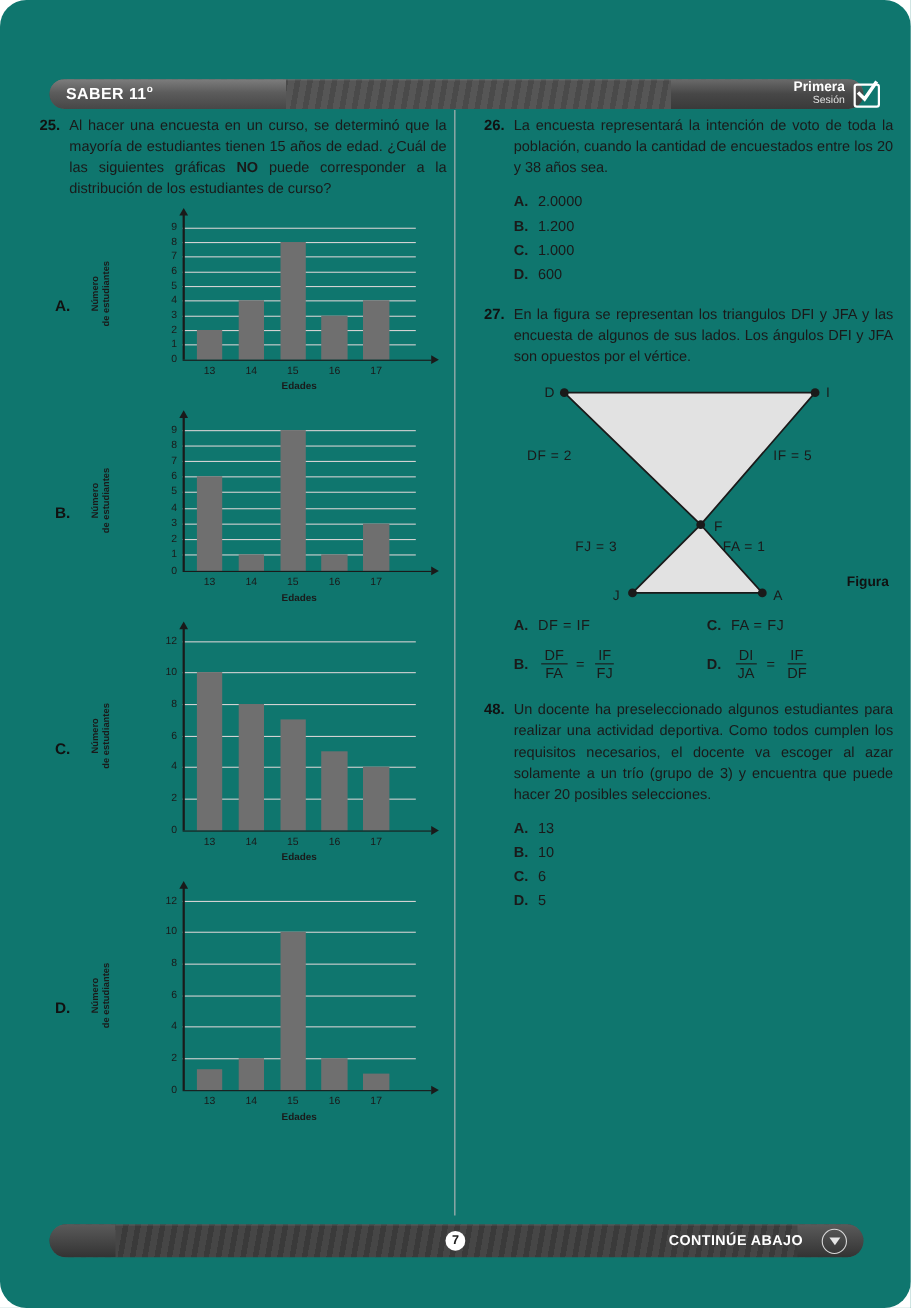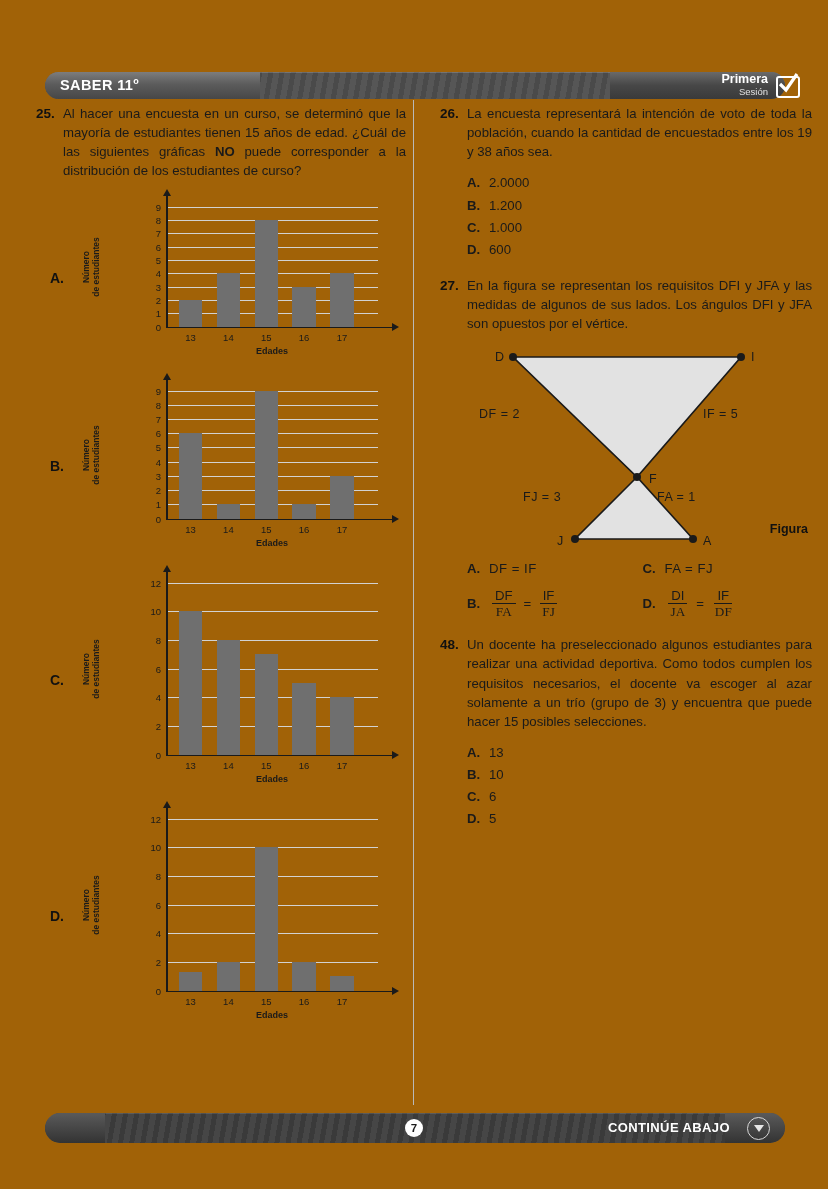"SABER 11o" .page { background: #a16207 -> #0f766e; border-radius: none -> 24px }
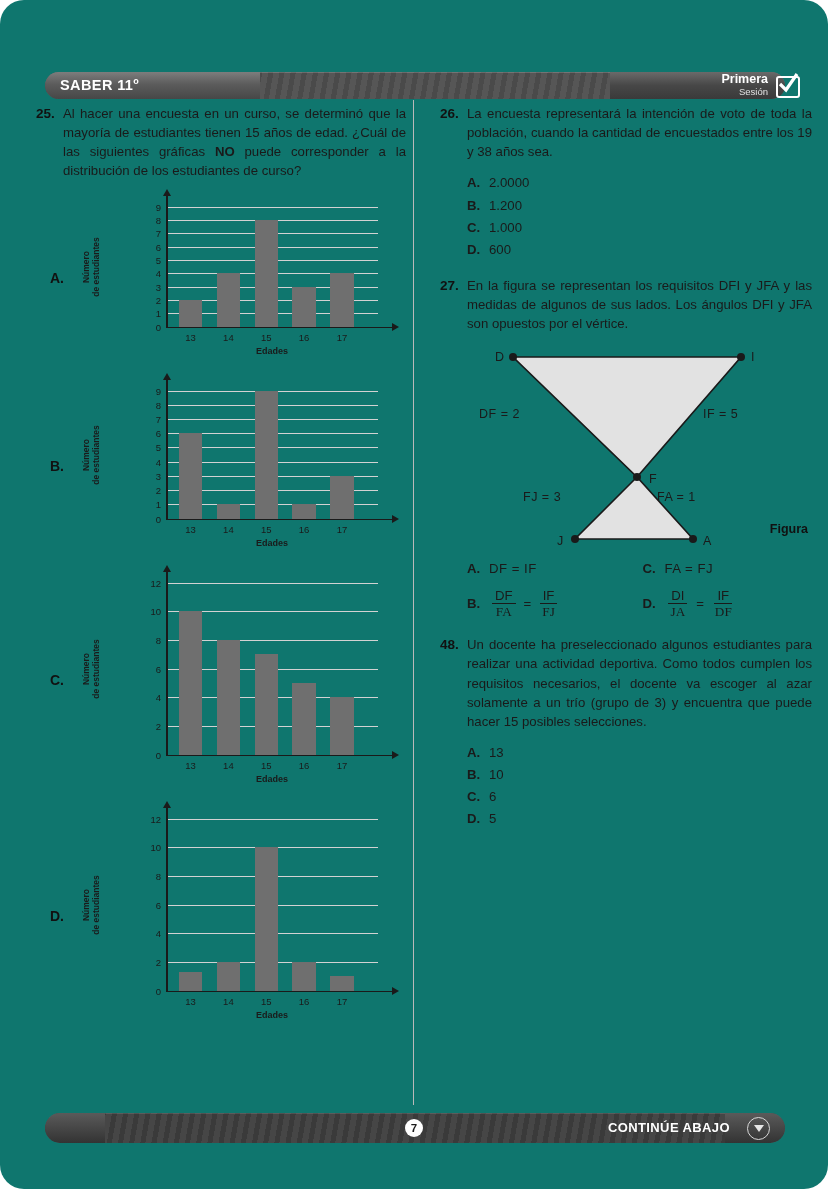"La encuesta representará la intención" p { text: 19 -> 20 }
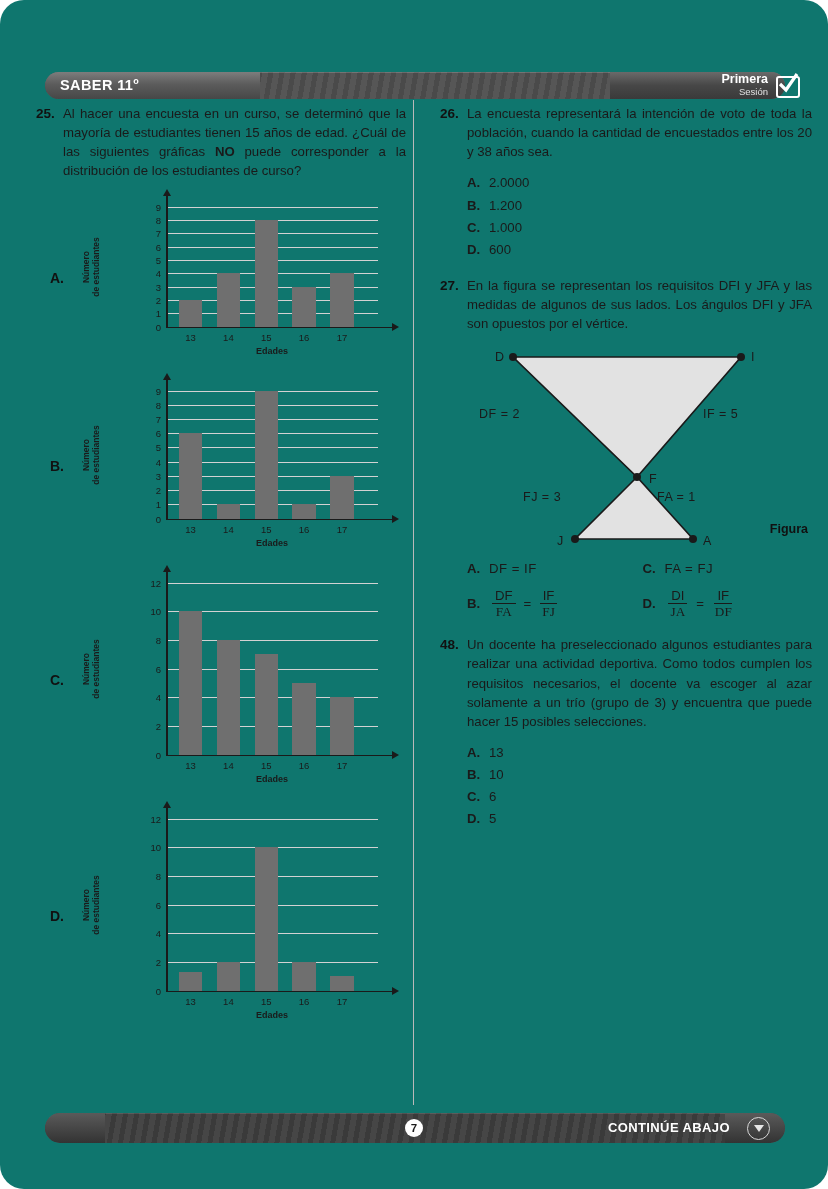"En la figura se representan" p { text: requisitos DFI y JFA y las medidas -> triangulos DFI y JFA y las encuesta }
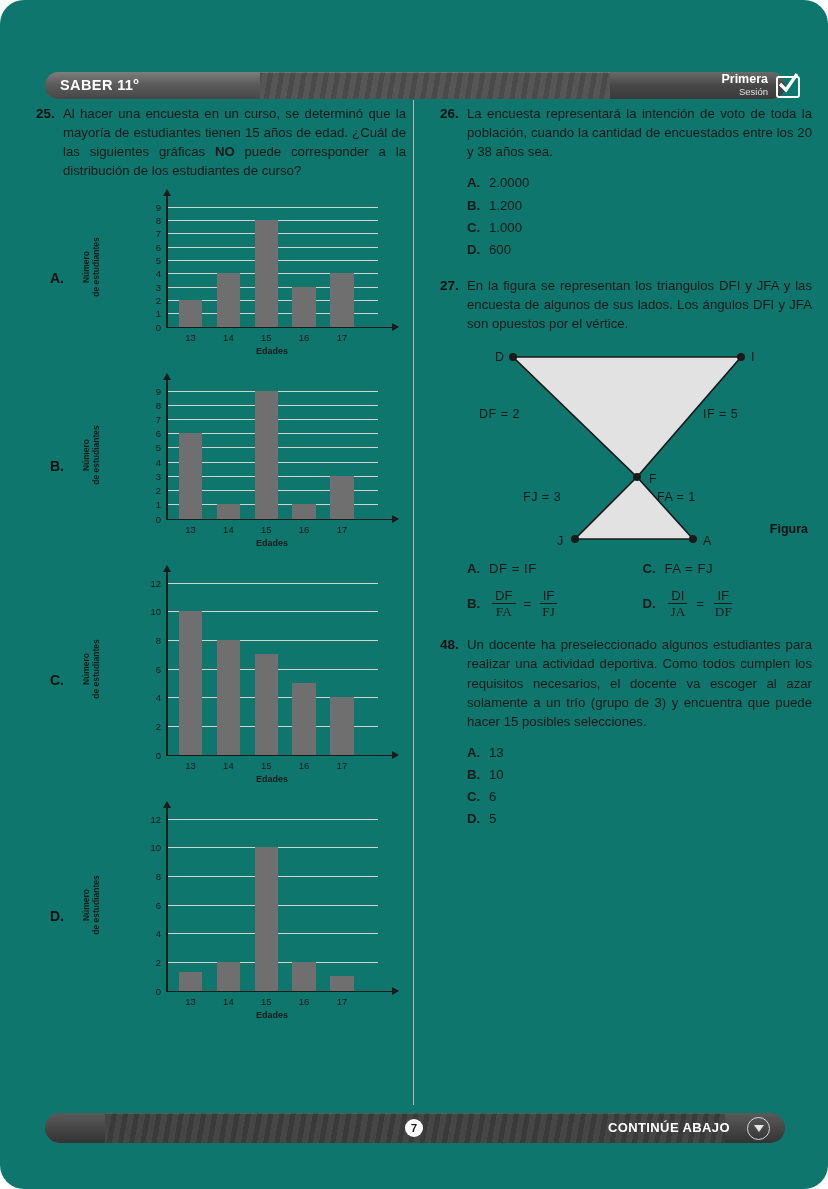"FA" .frac .den { font-family: Liberation Serif, serif -> none }
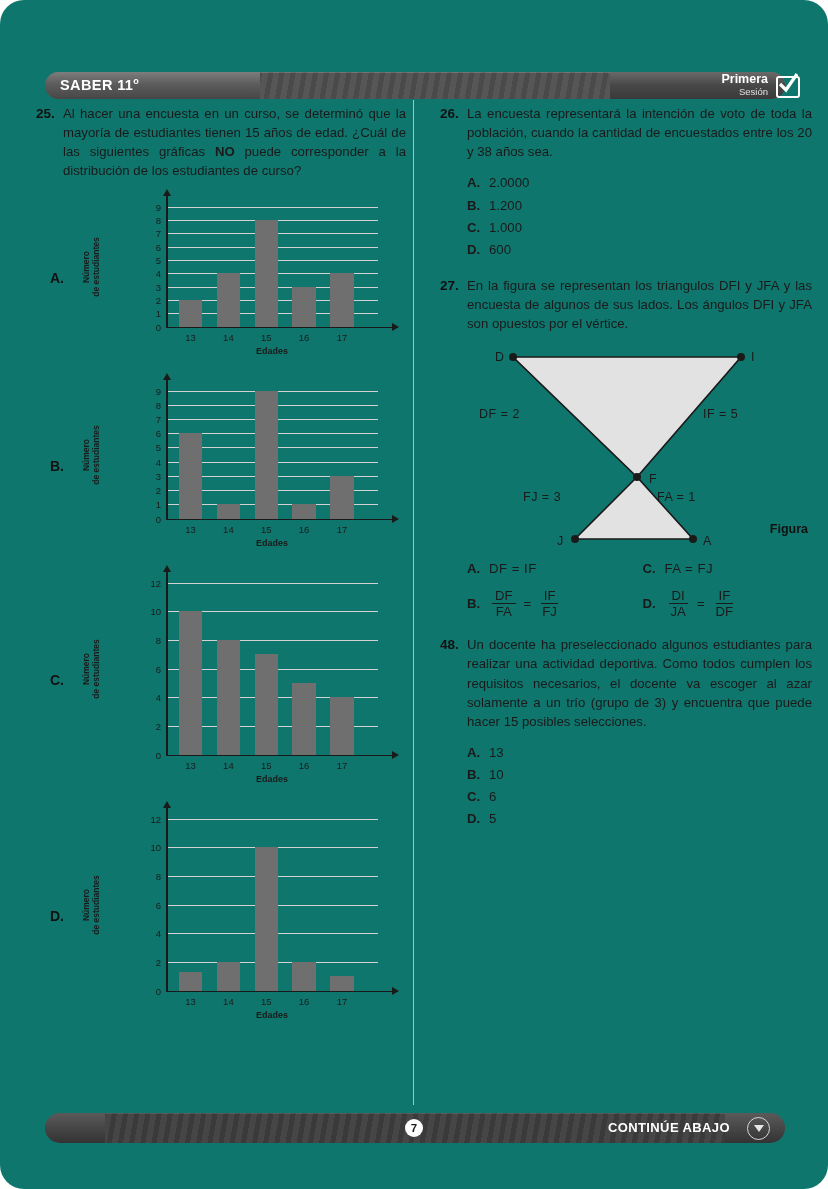"Un docente ha preseleccionado algunos" p { text: 15 -> 20 }
